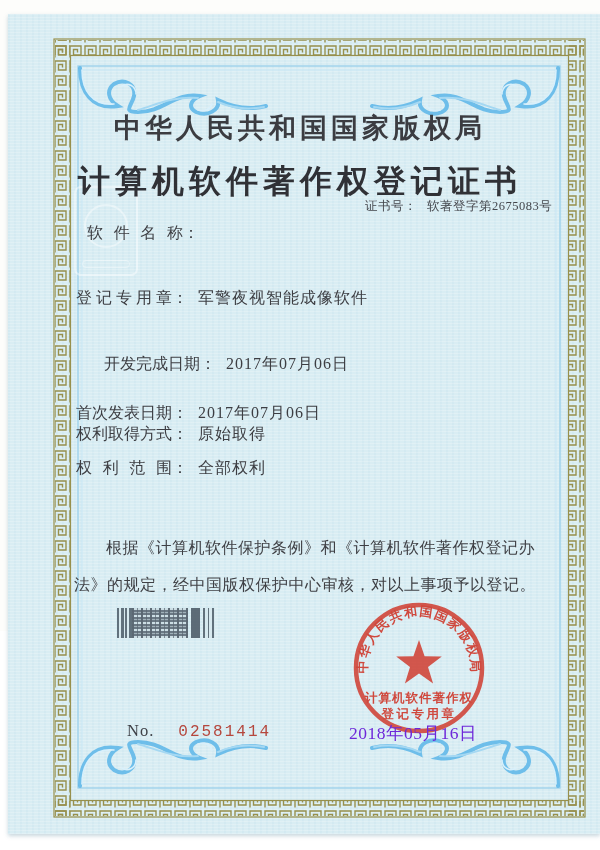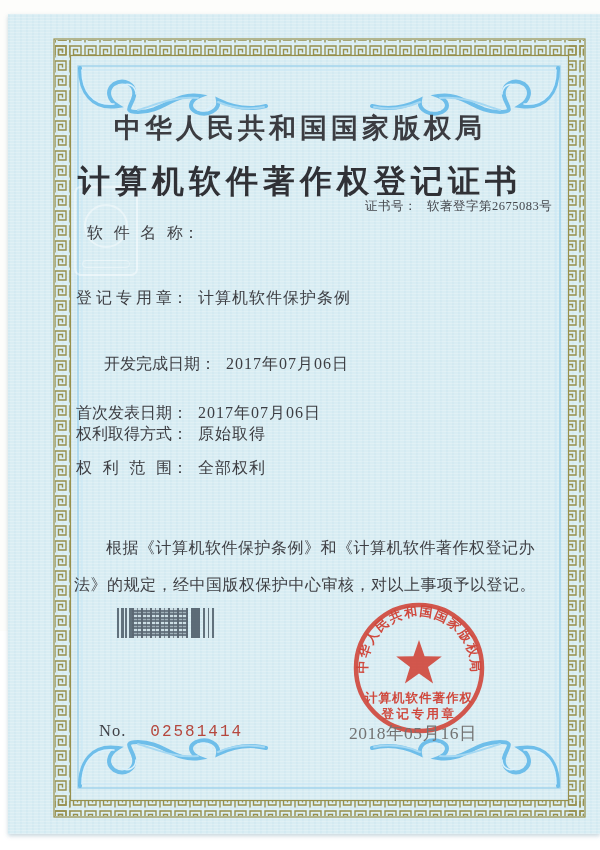"计算机软件保护条例" span.val { text: 计算机软件保护条例 -> 军警夜视智能成像软件 }
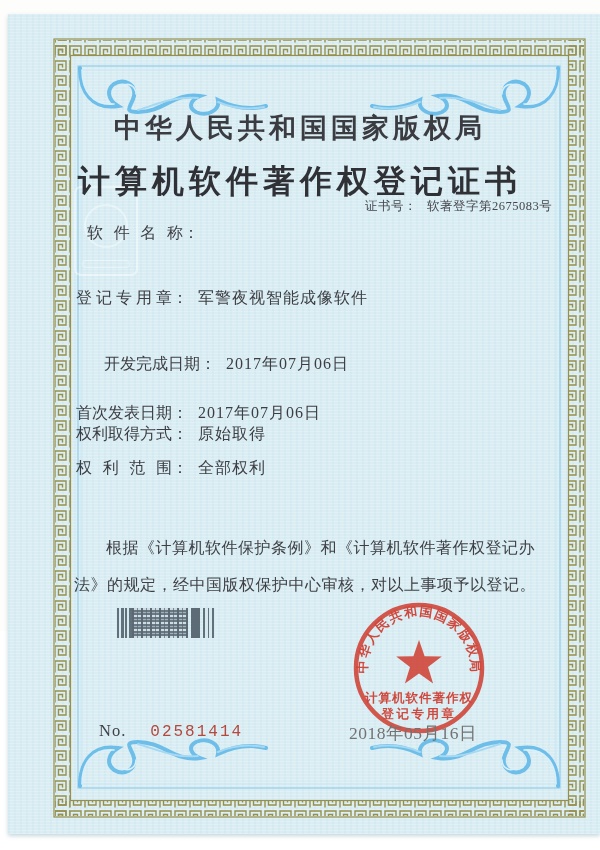"No." .serial .no-lbl { margin-left: none -> 28px }
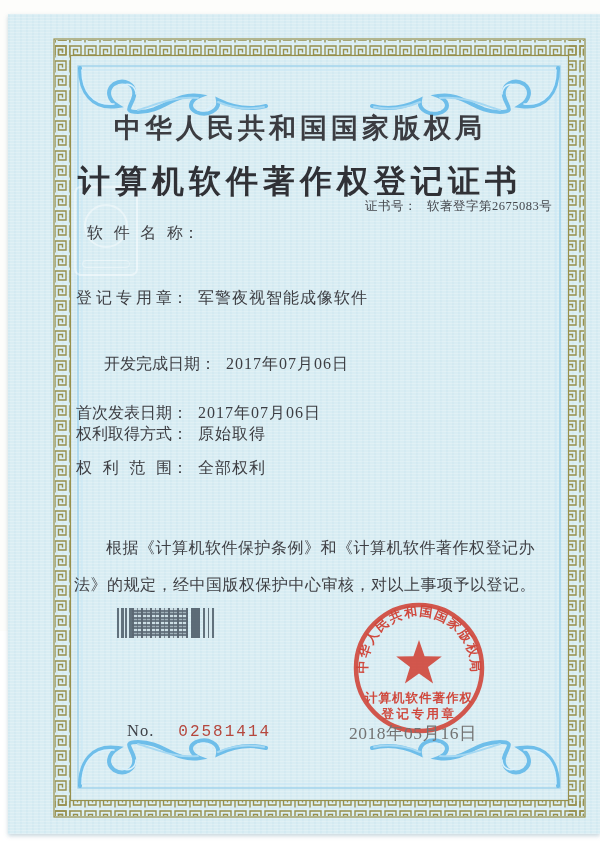"2018年05月16日" .issue-date { color: #737373 -> #6d28d9 }
